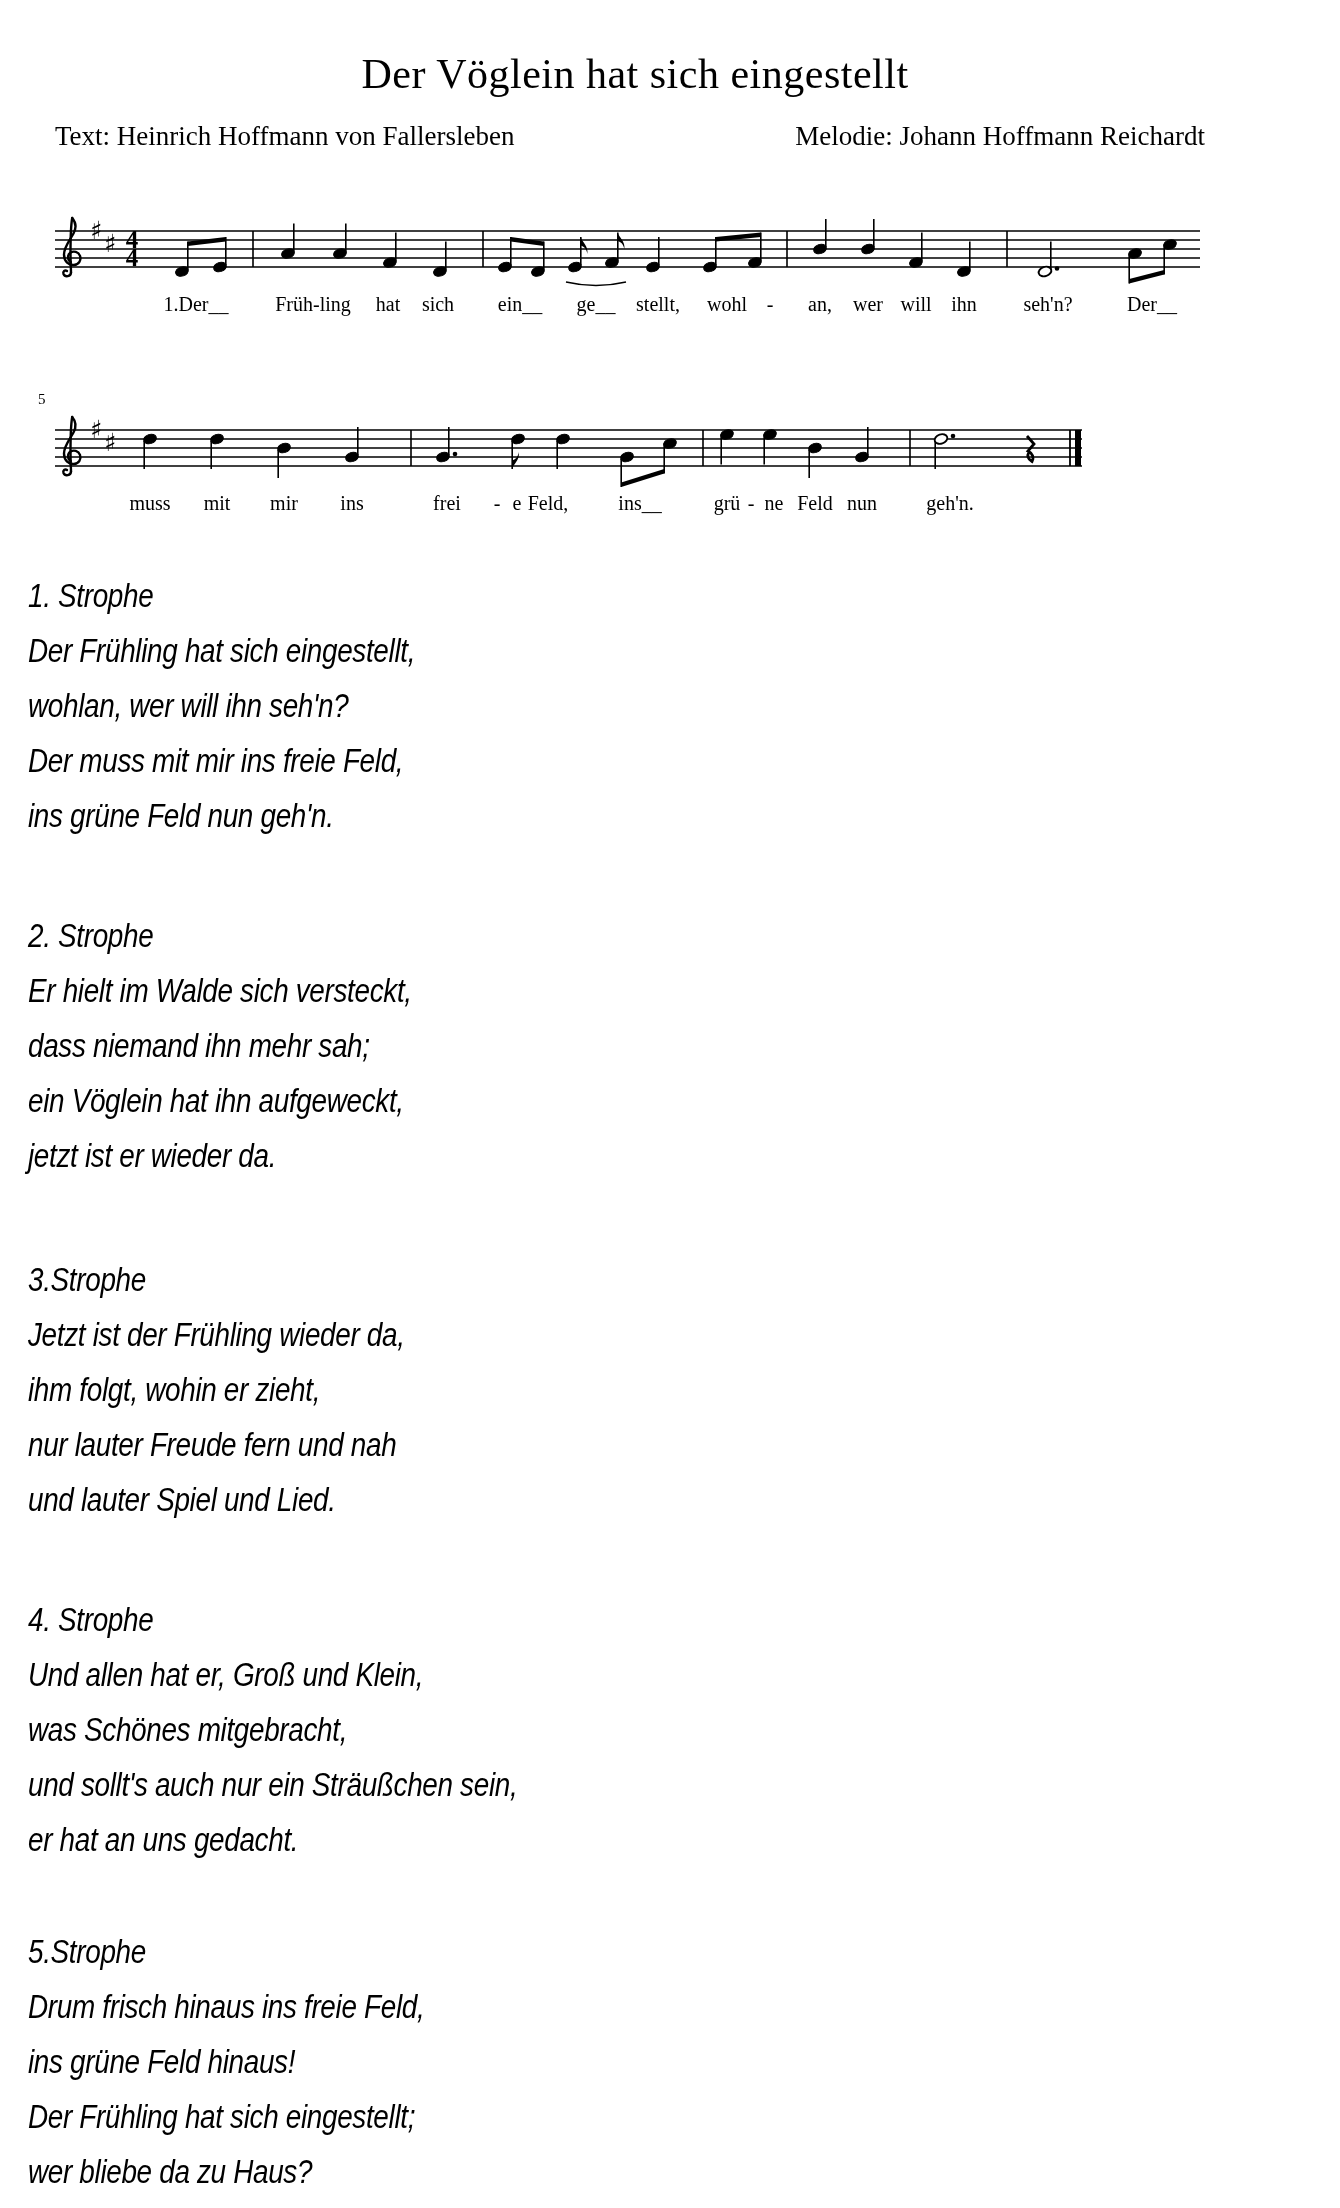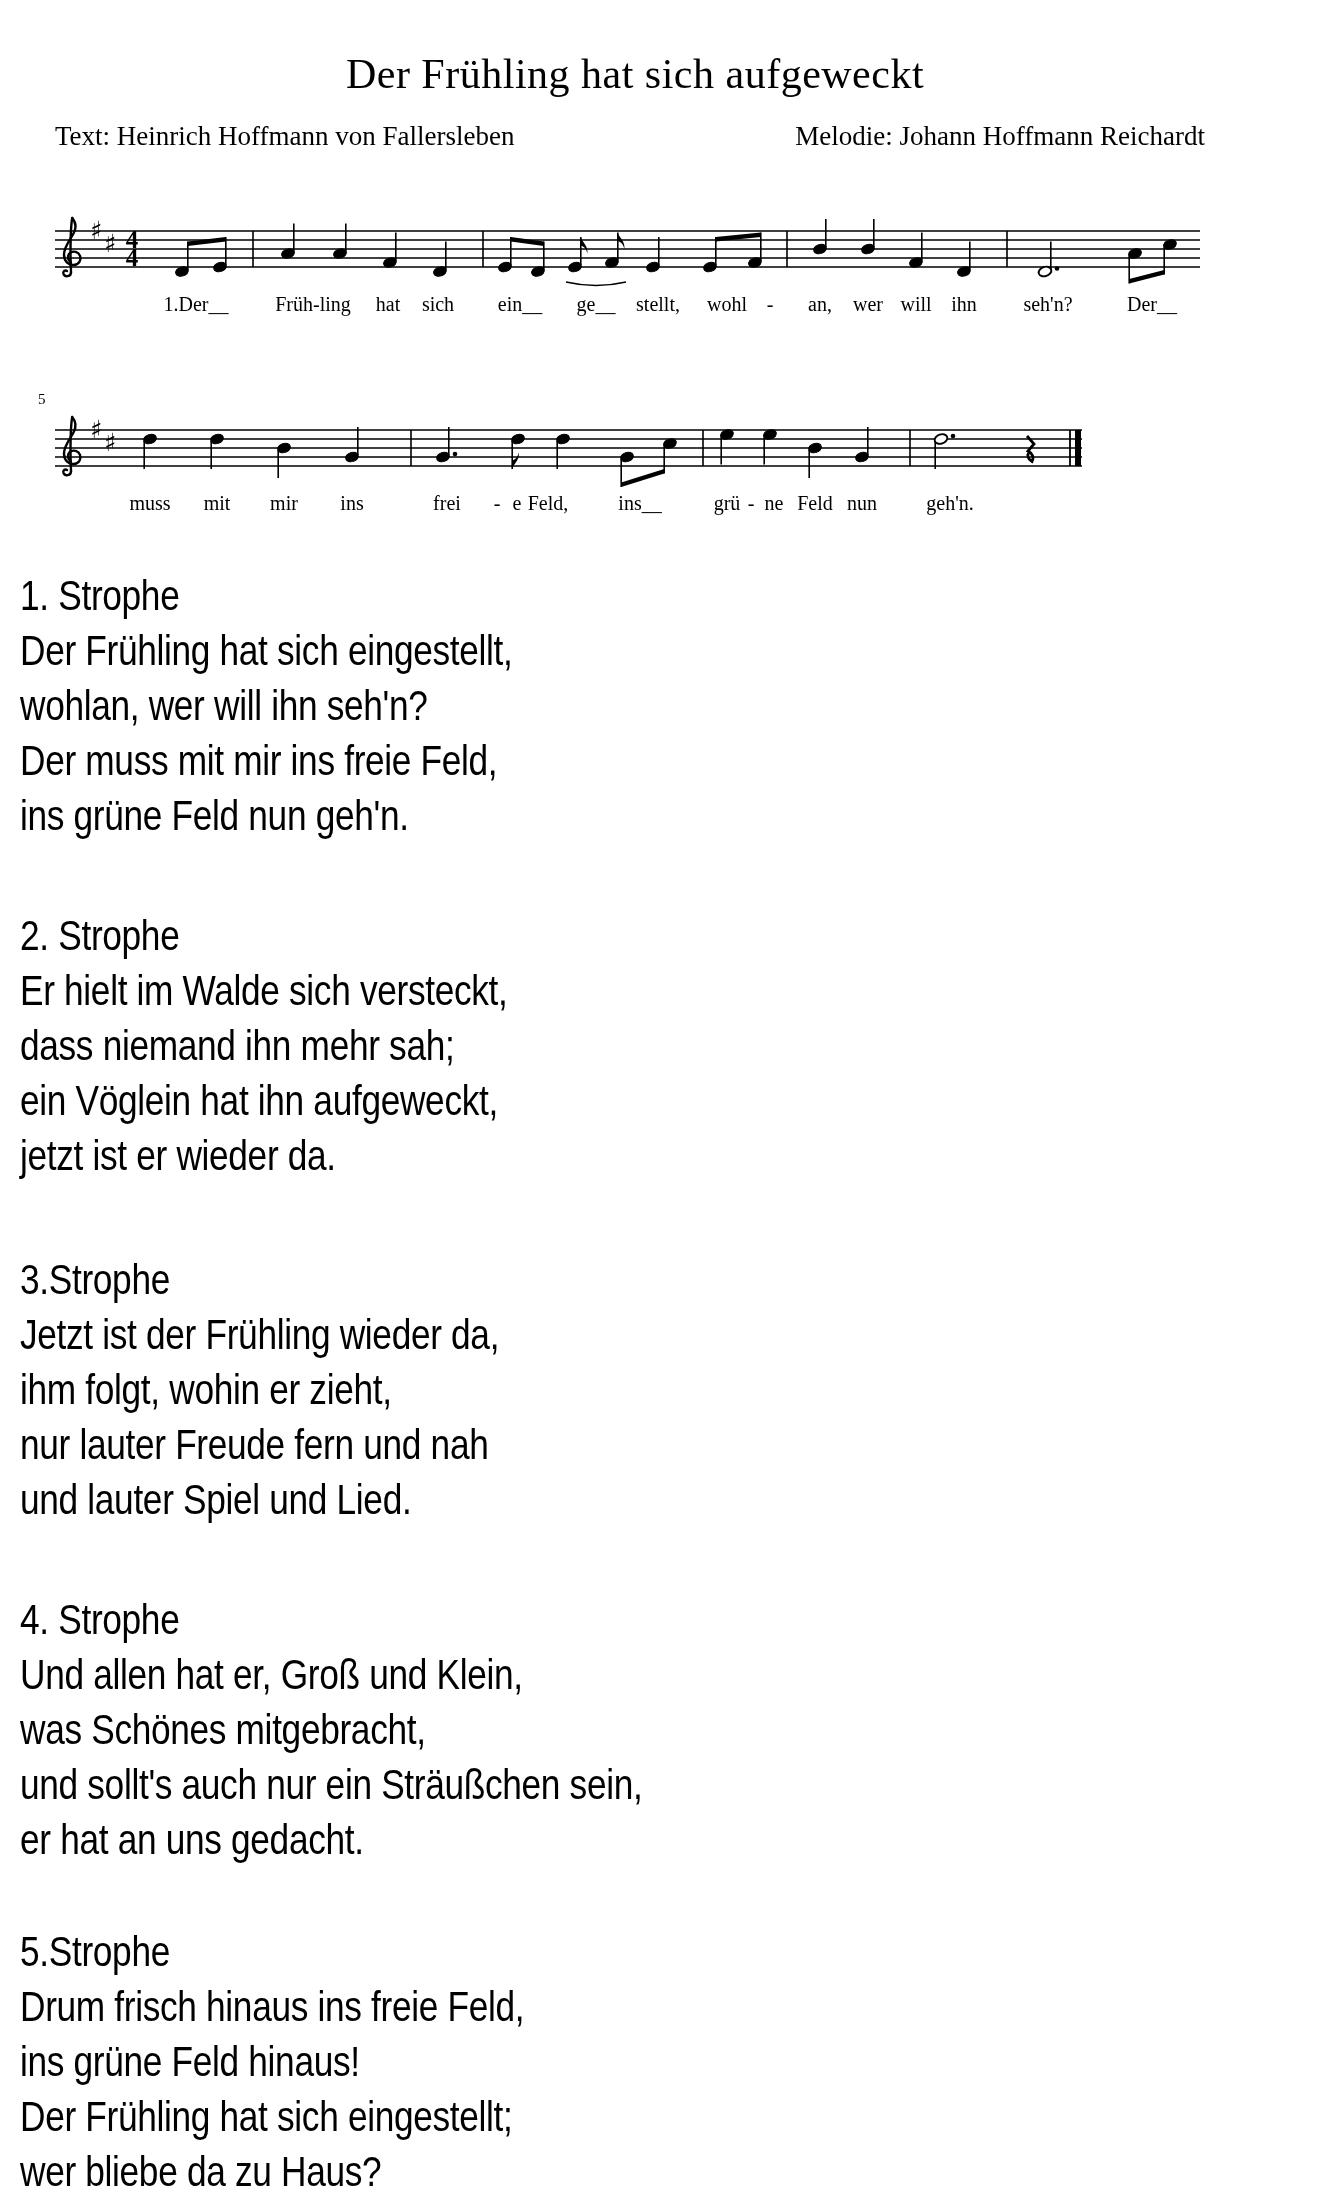"Der Frühling hat sich aufgeweckt" div.title { text: Frühling hat sich aufgeweckt -> Vöglein hat sich eingestellt }
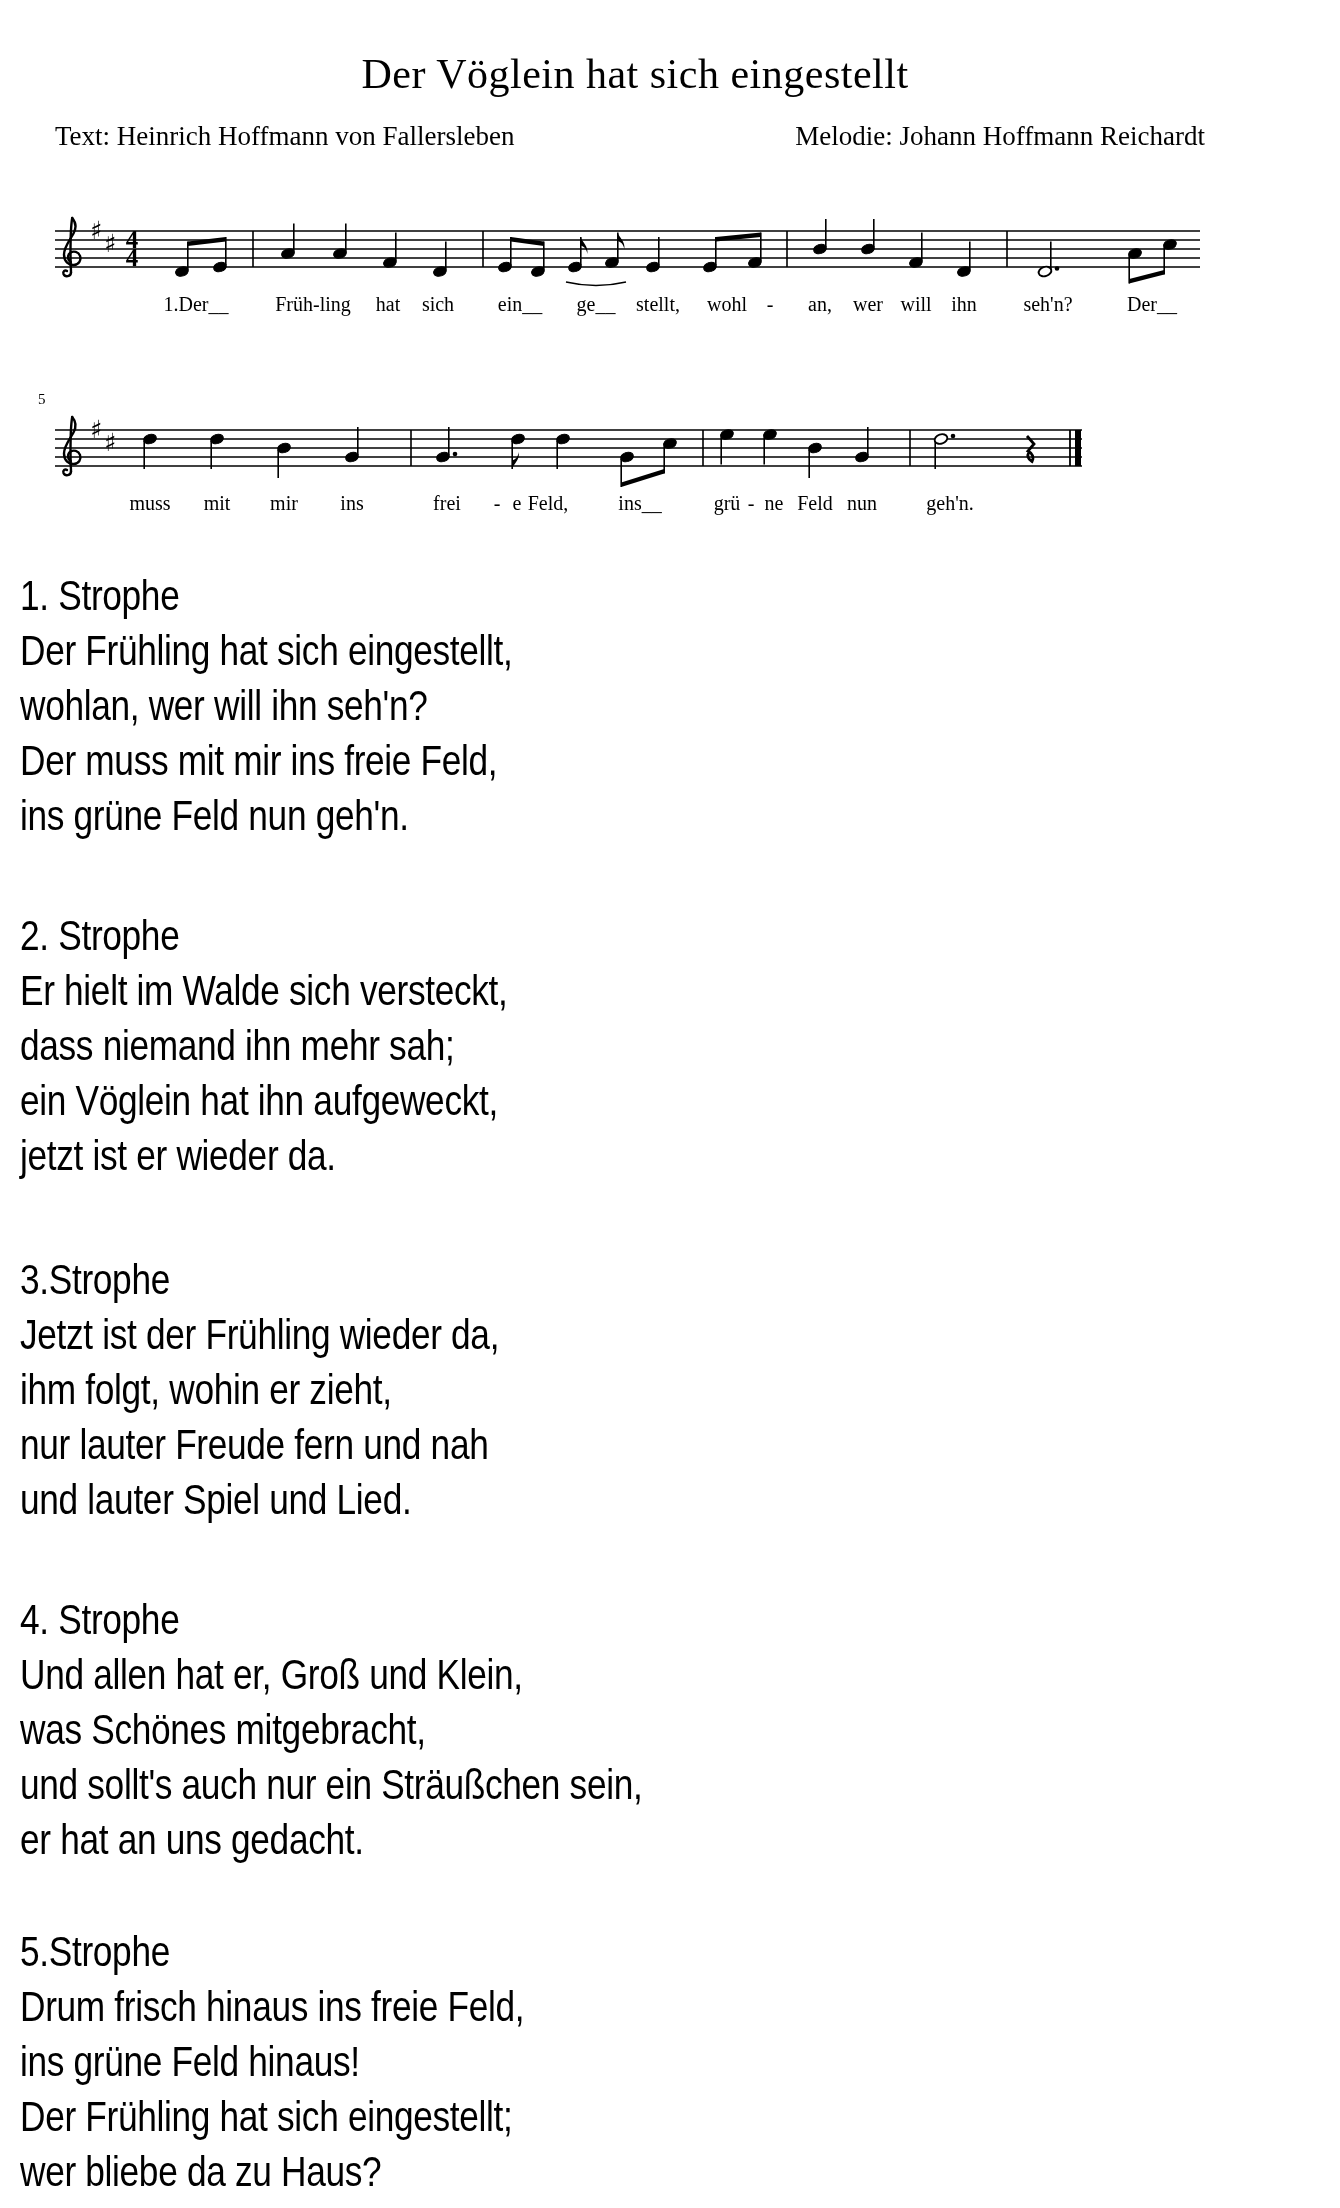"1. Strophe" .verse { font-size: 43px -> 34px; font-style: none -> italic; left: 20px -> 28px }
